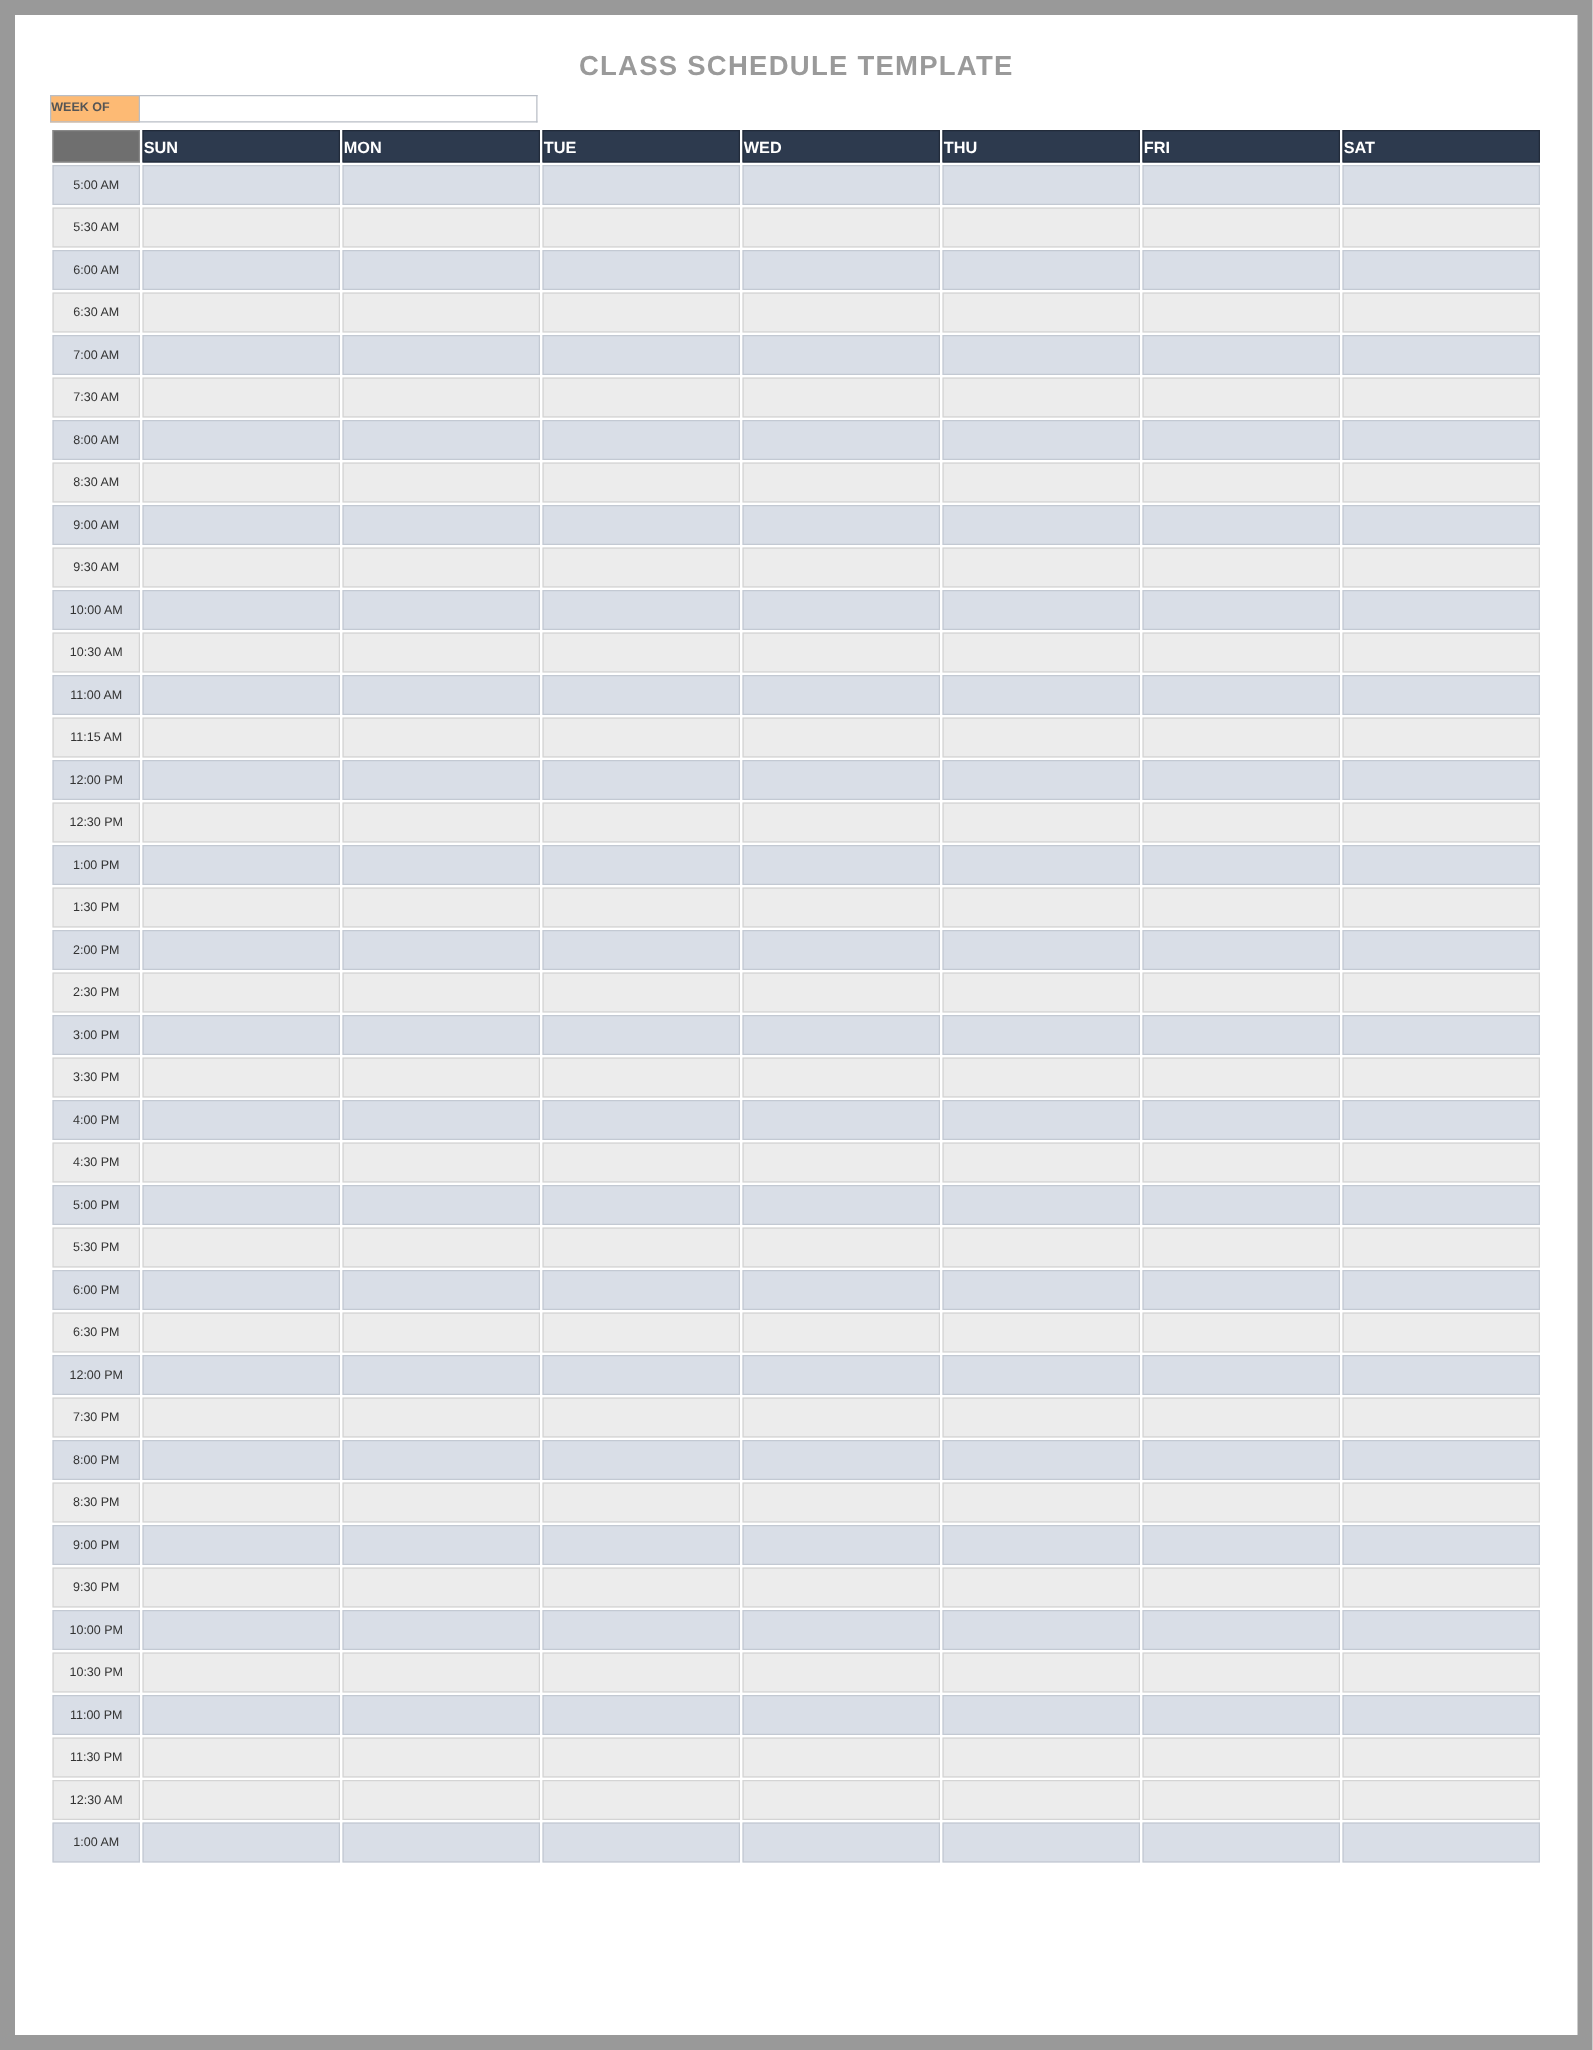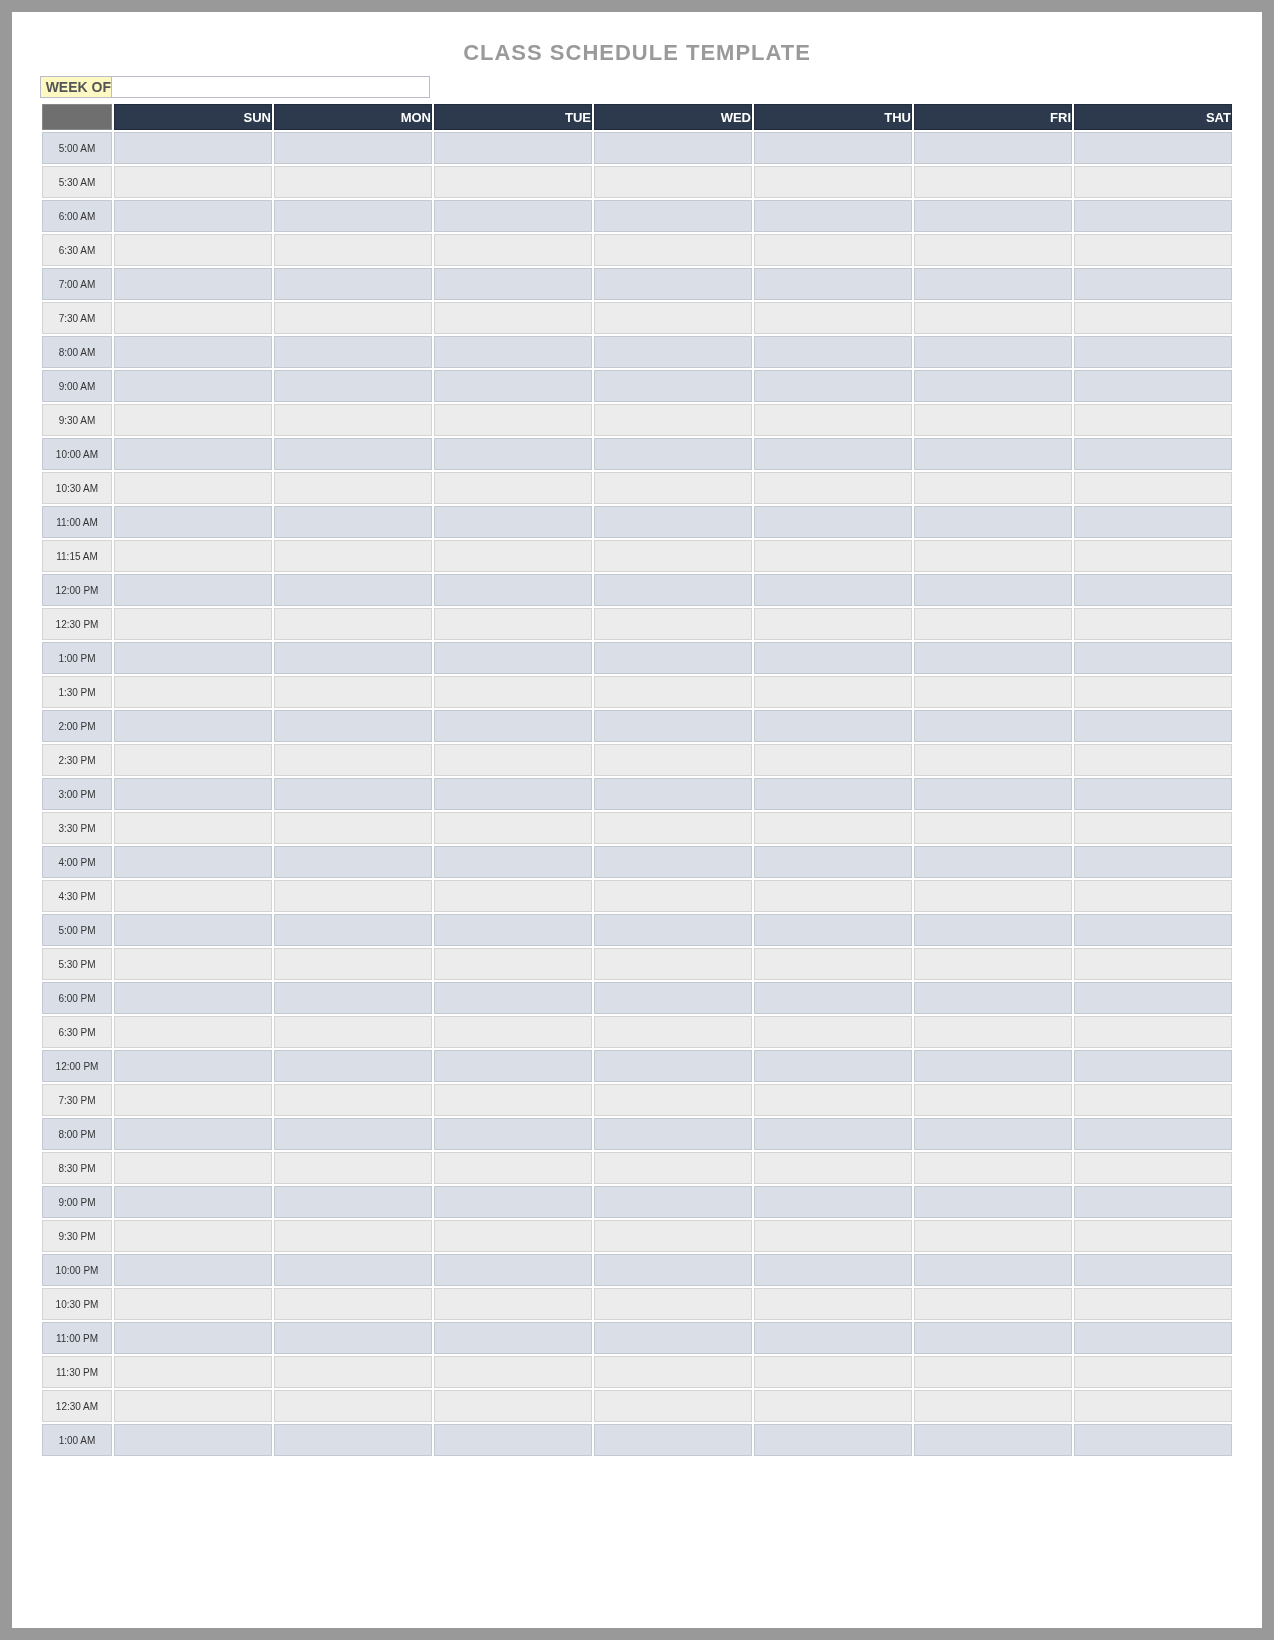"WEEK OF" .weekof-label { background: #fef9c3 -> #fdba74; font-size: 14px -> 10px; text-align: right -> left }
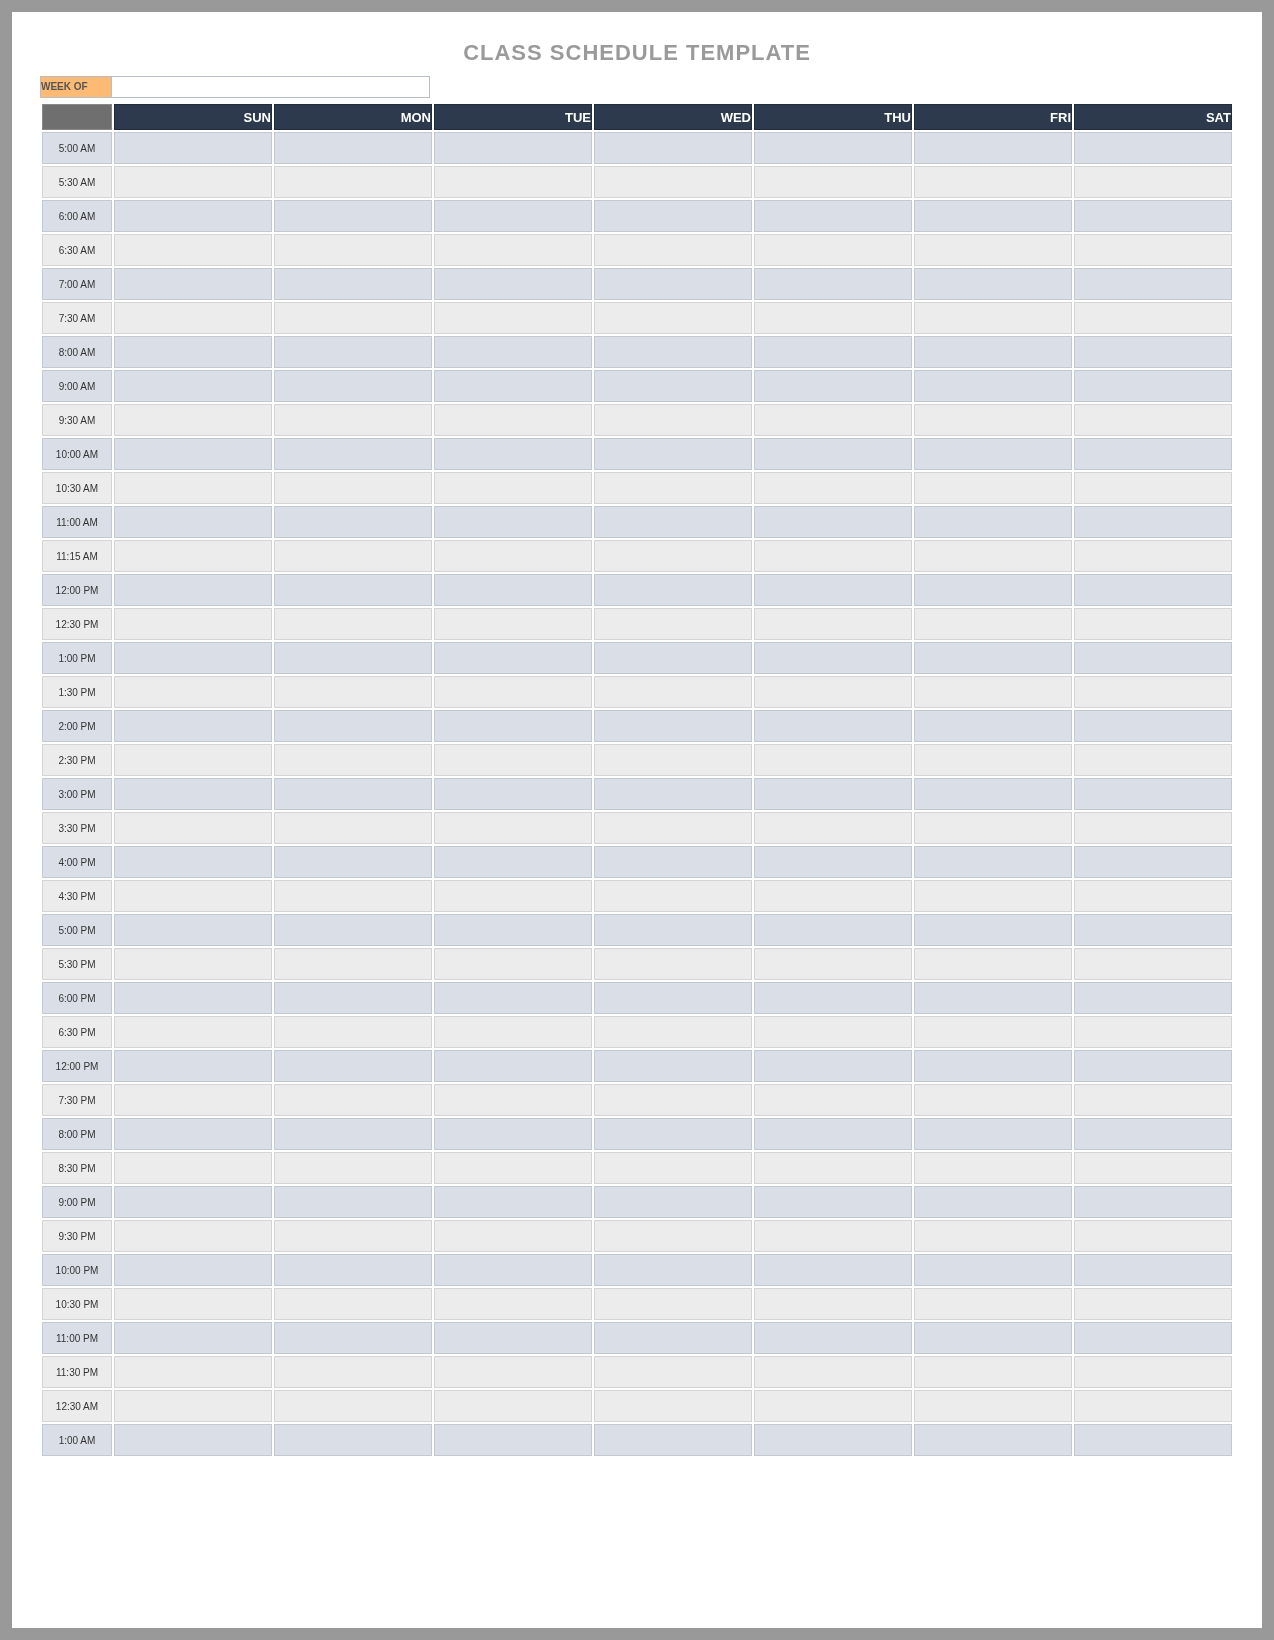"SUN" table.schedule th.dayhdr { text-align: right -> left }
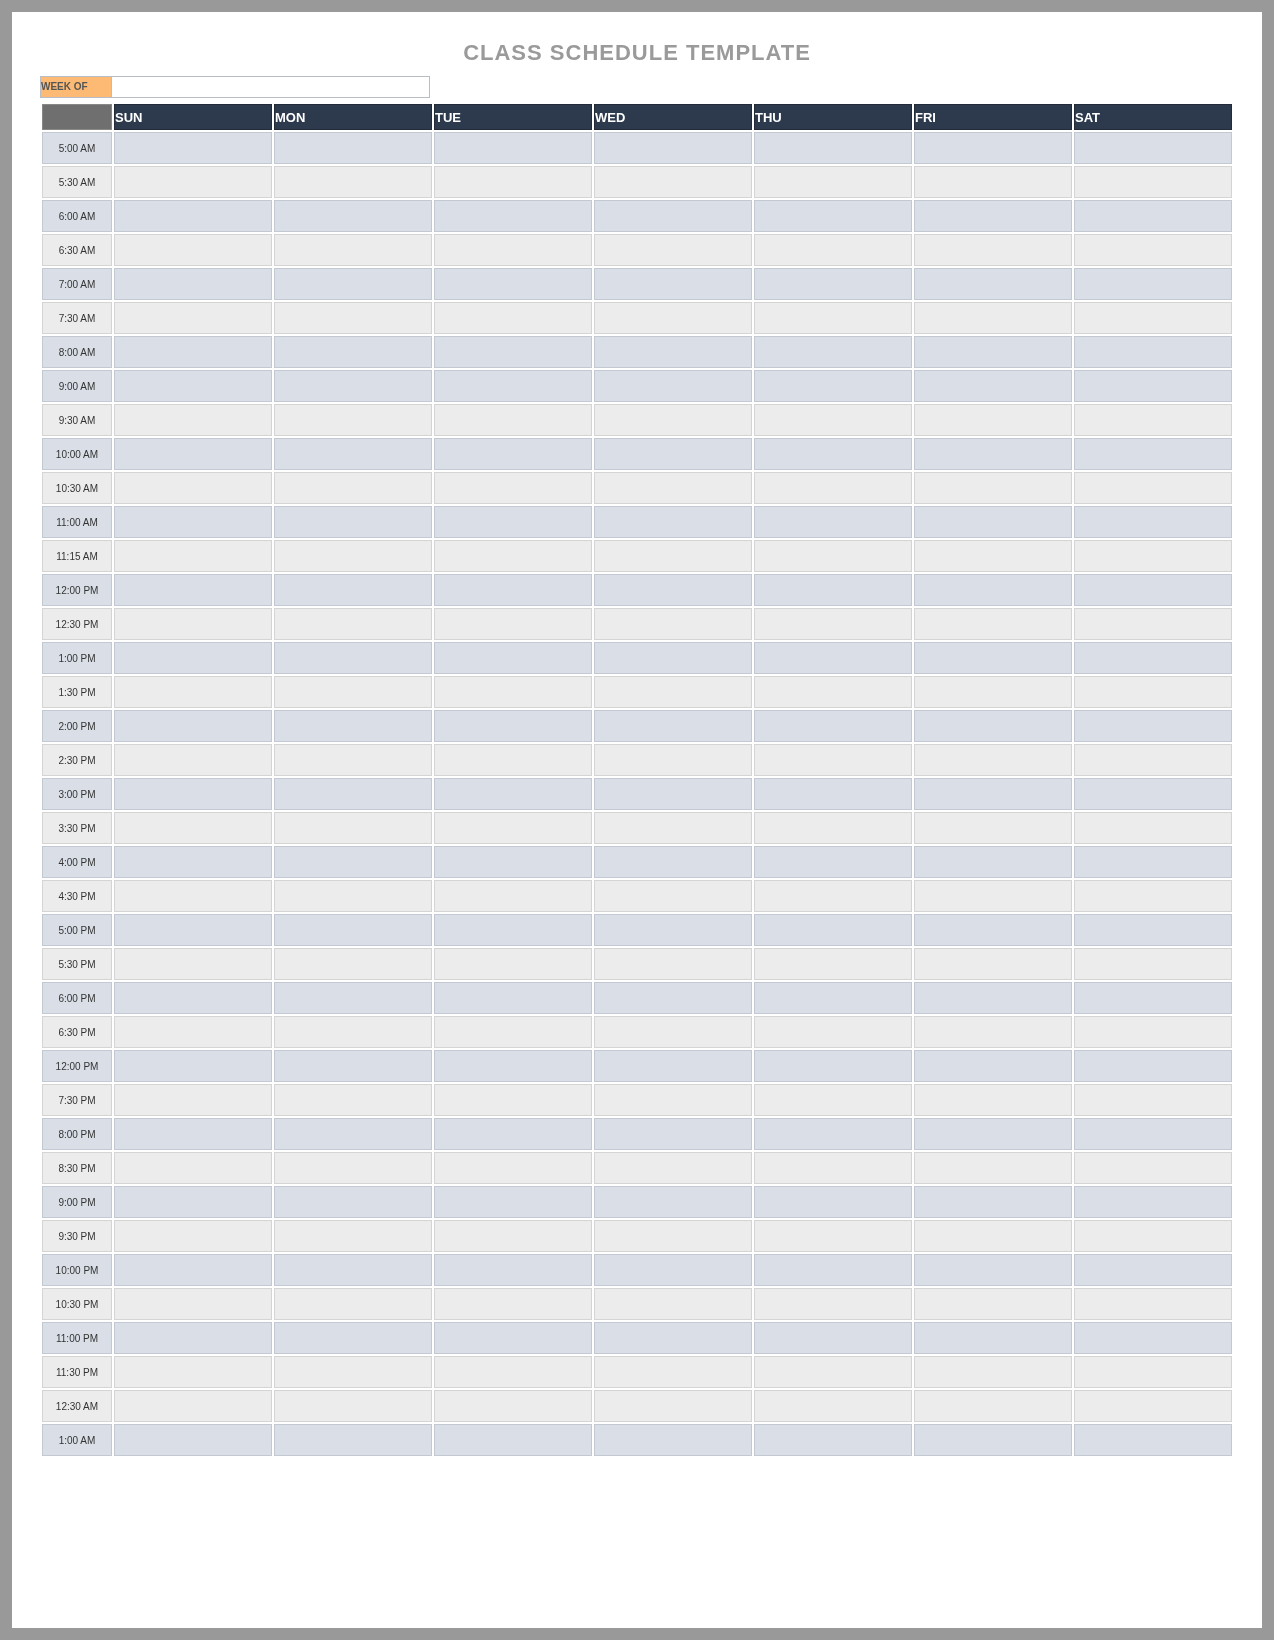"8:30 AM" tr { html: none -> <tr> <td>8:30 AM</td> <td></td> <td></td> <td></td> <td></td> <td></td> <td></td> <td></td> </tr> }
